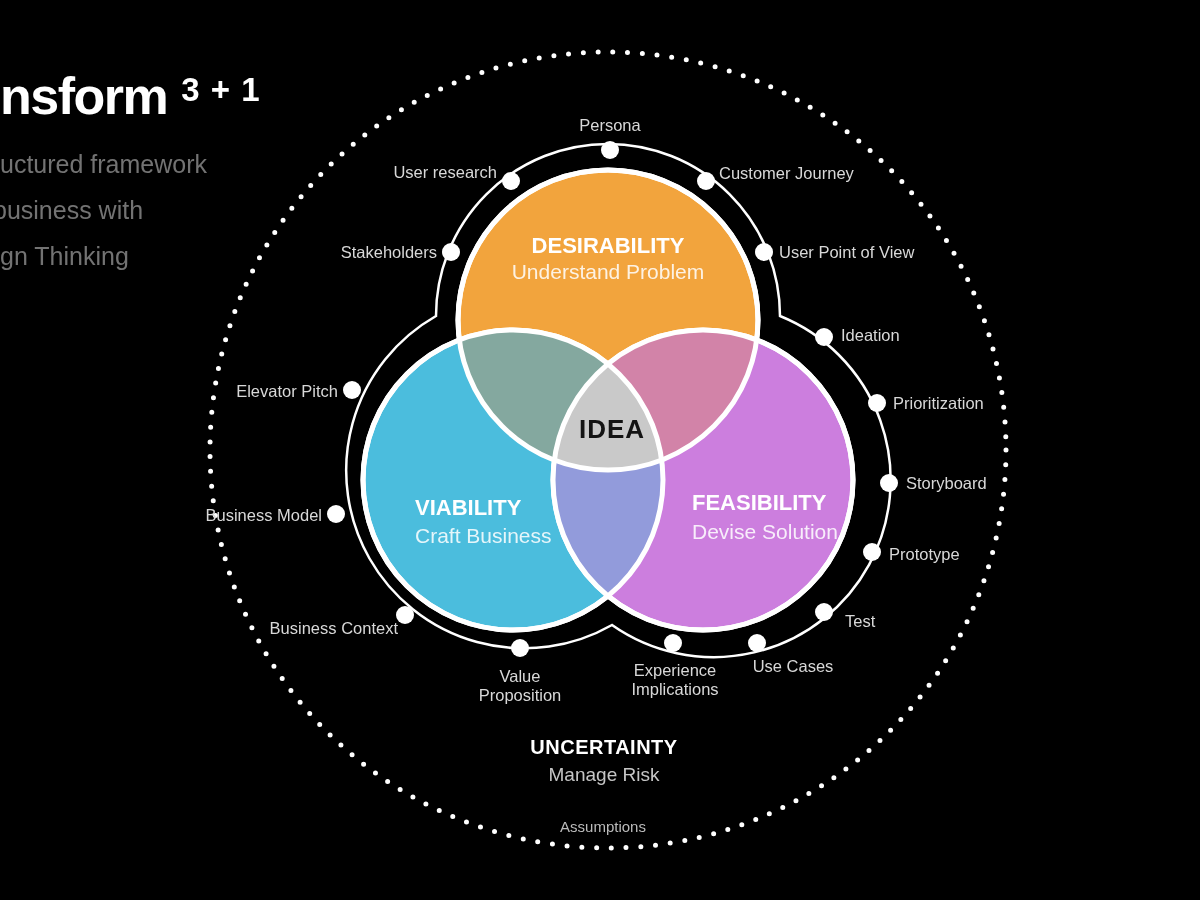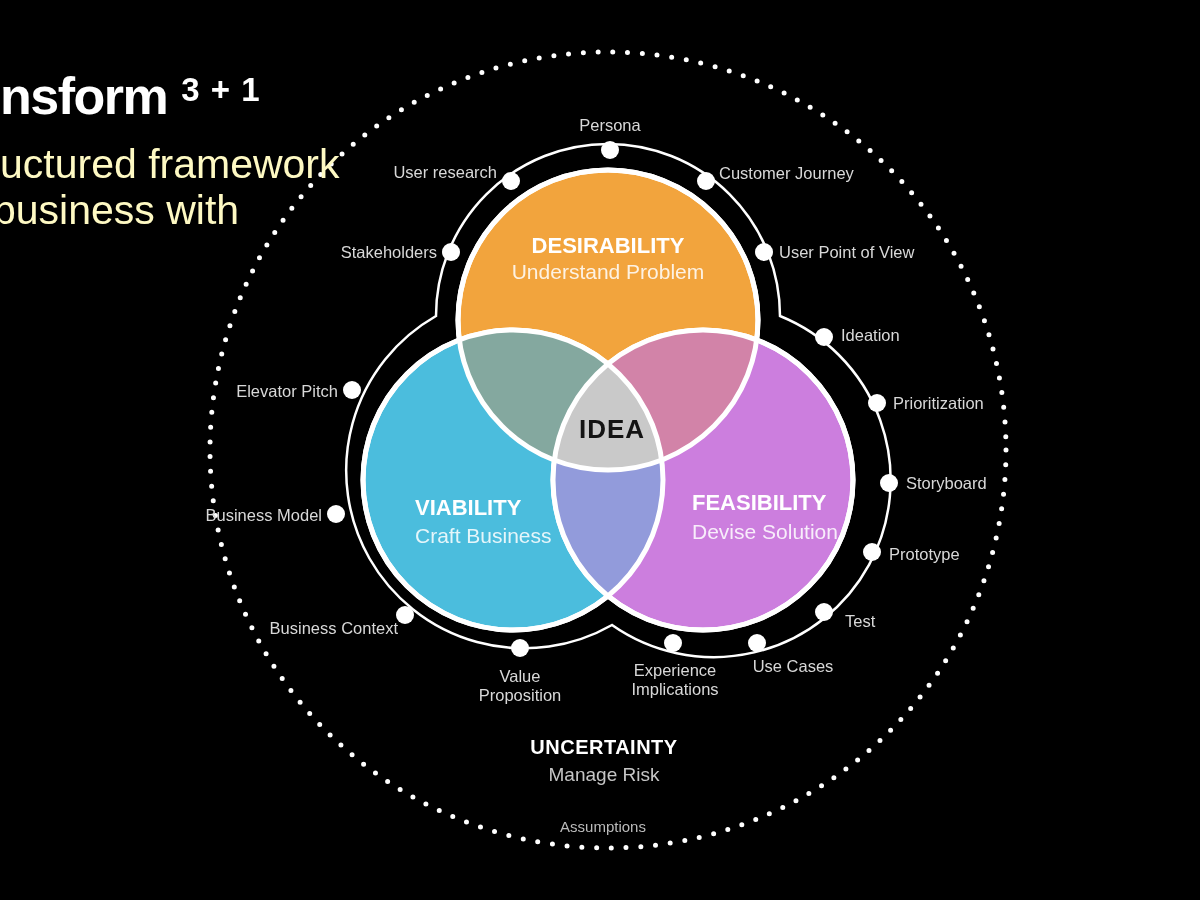"uctured framework" .titleblock .sub .line { color: #fef9c3 -> #737373; font-size: 41px -> 25px }
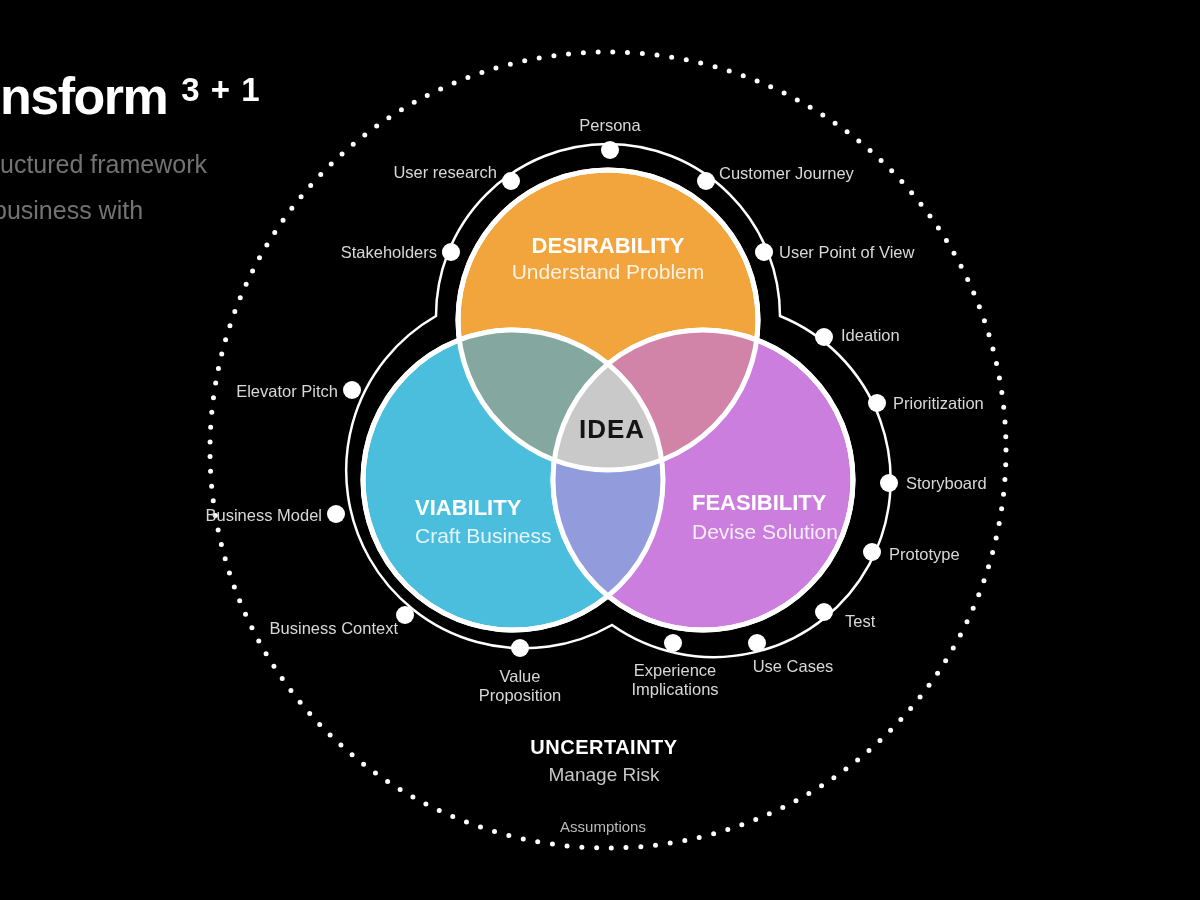"gn Thinking" div.line { html: none -> <div>gn Thinking</div> }
